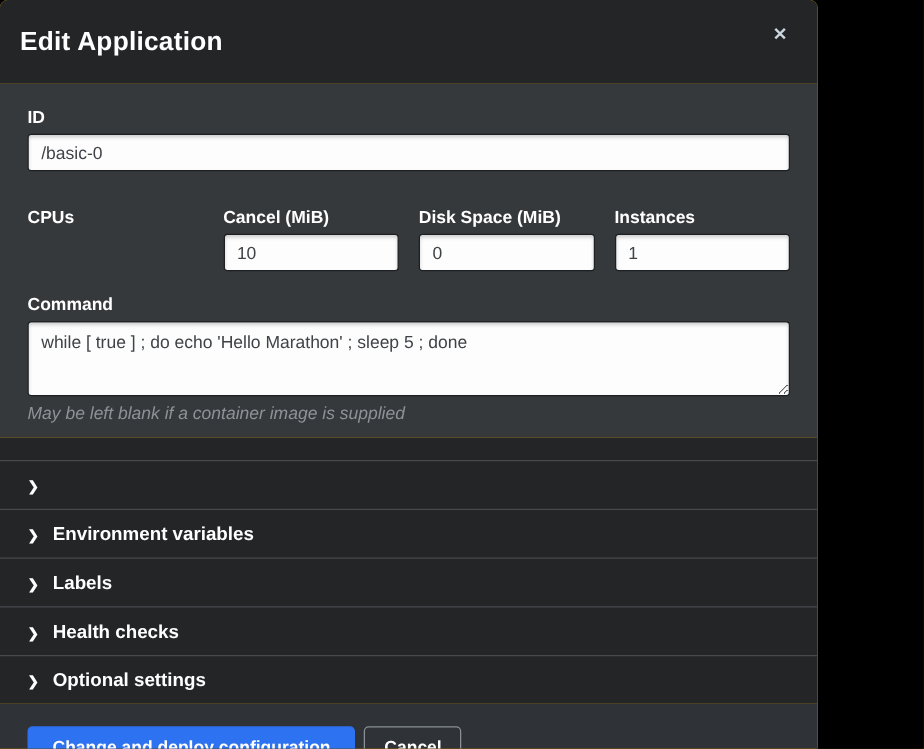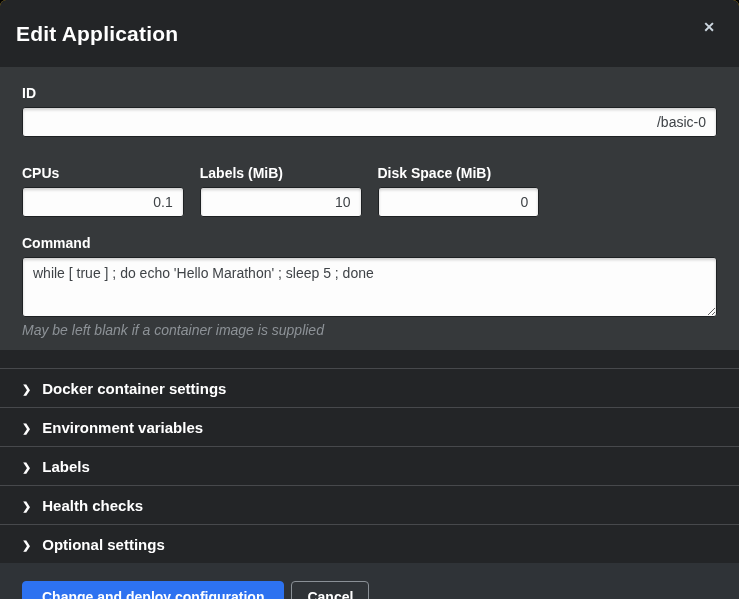"Edit Application" .modal { width: 739px -> 654px }
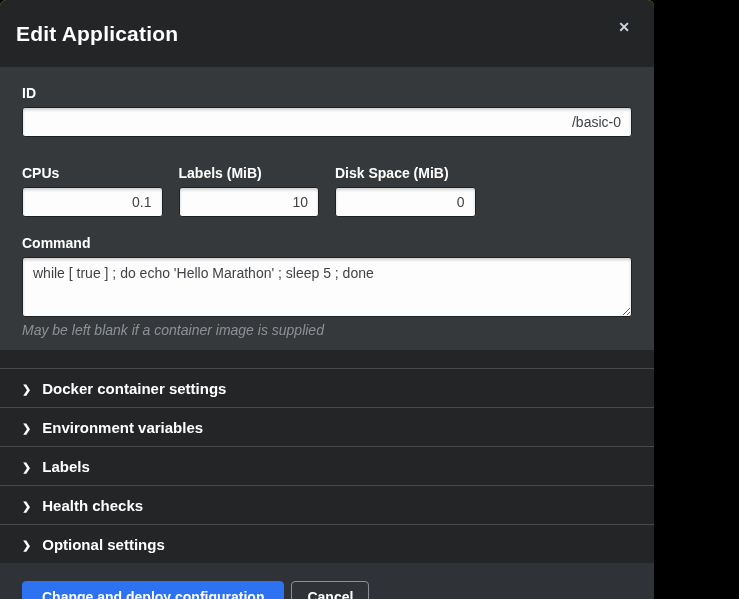"/basic-0" .text-input { text-align: right -> none }
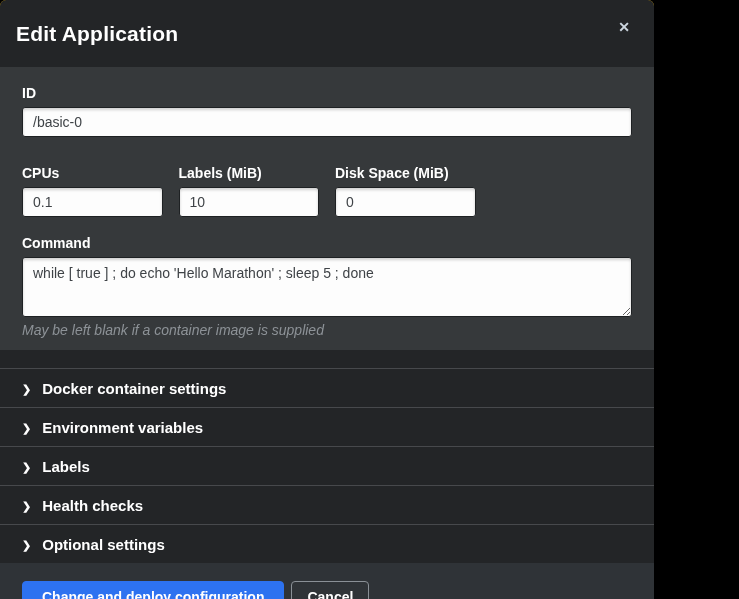"Labels (MiB)" label { text: Labels -> Cancel }
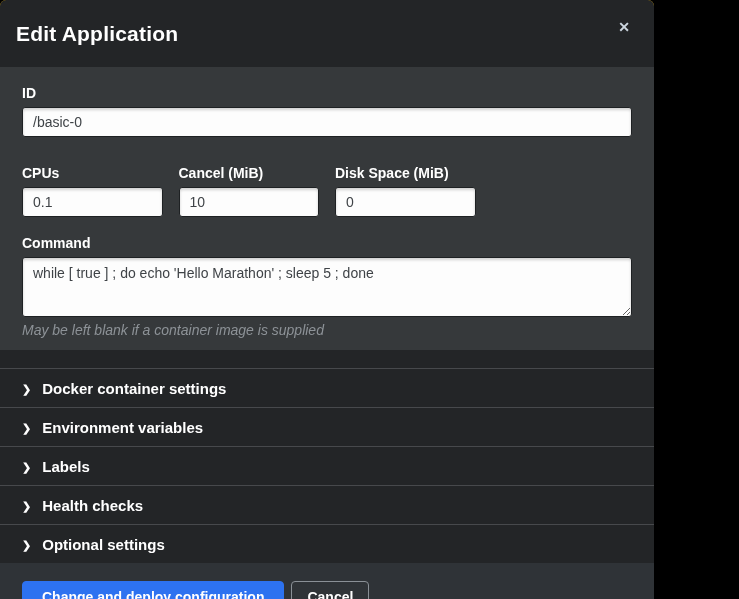"Instances" div.field { html: none -> <div> <label>Instances</label> <input> </div> }
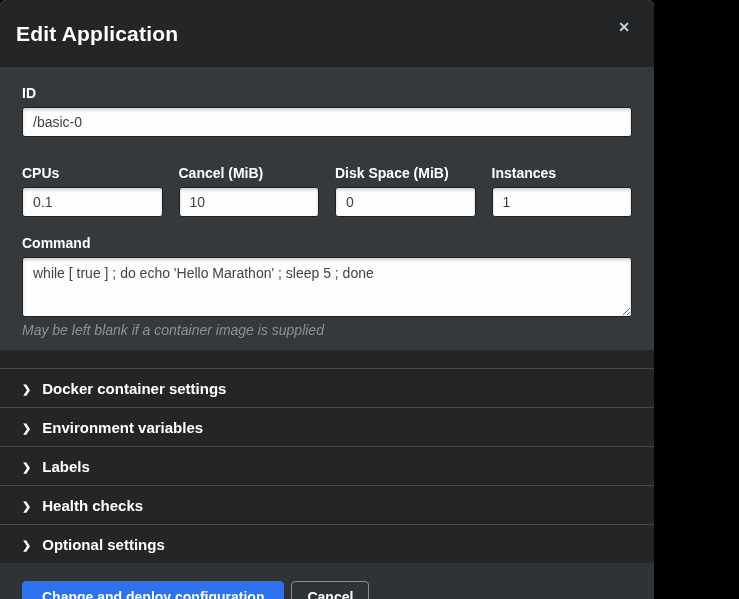"0.1" input.text-input { html: <input> -> none }
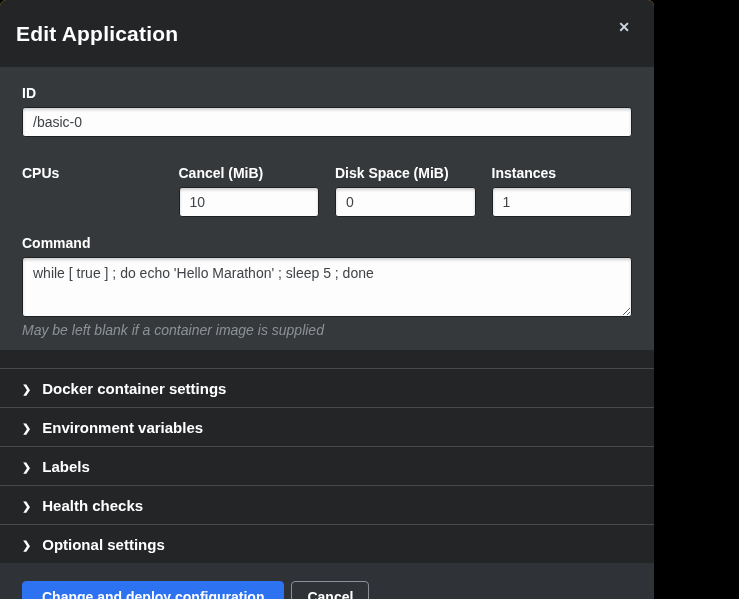"Docker container settings" span.acc-label { html: <span>Docker container settings</span> -> none }
